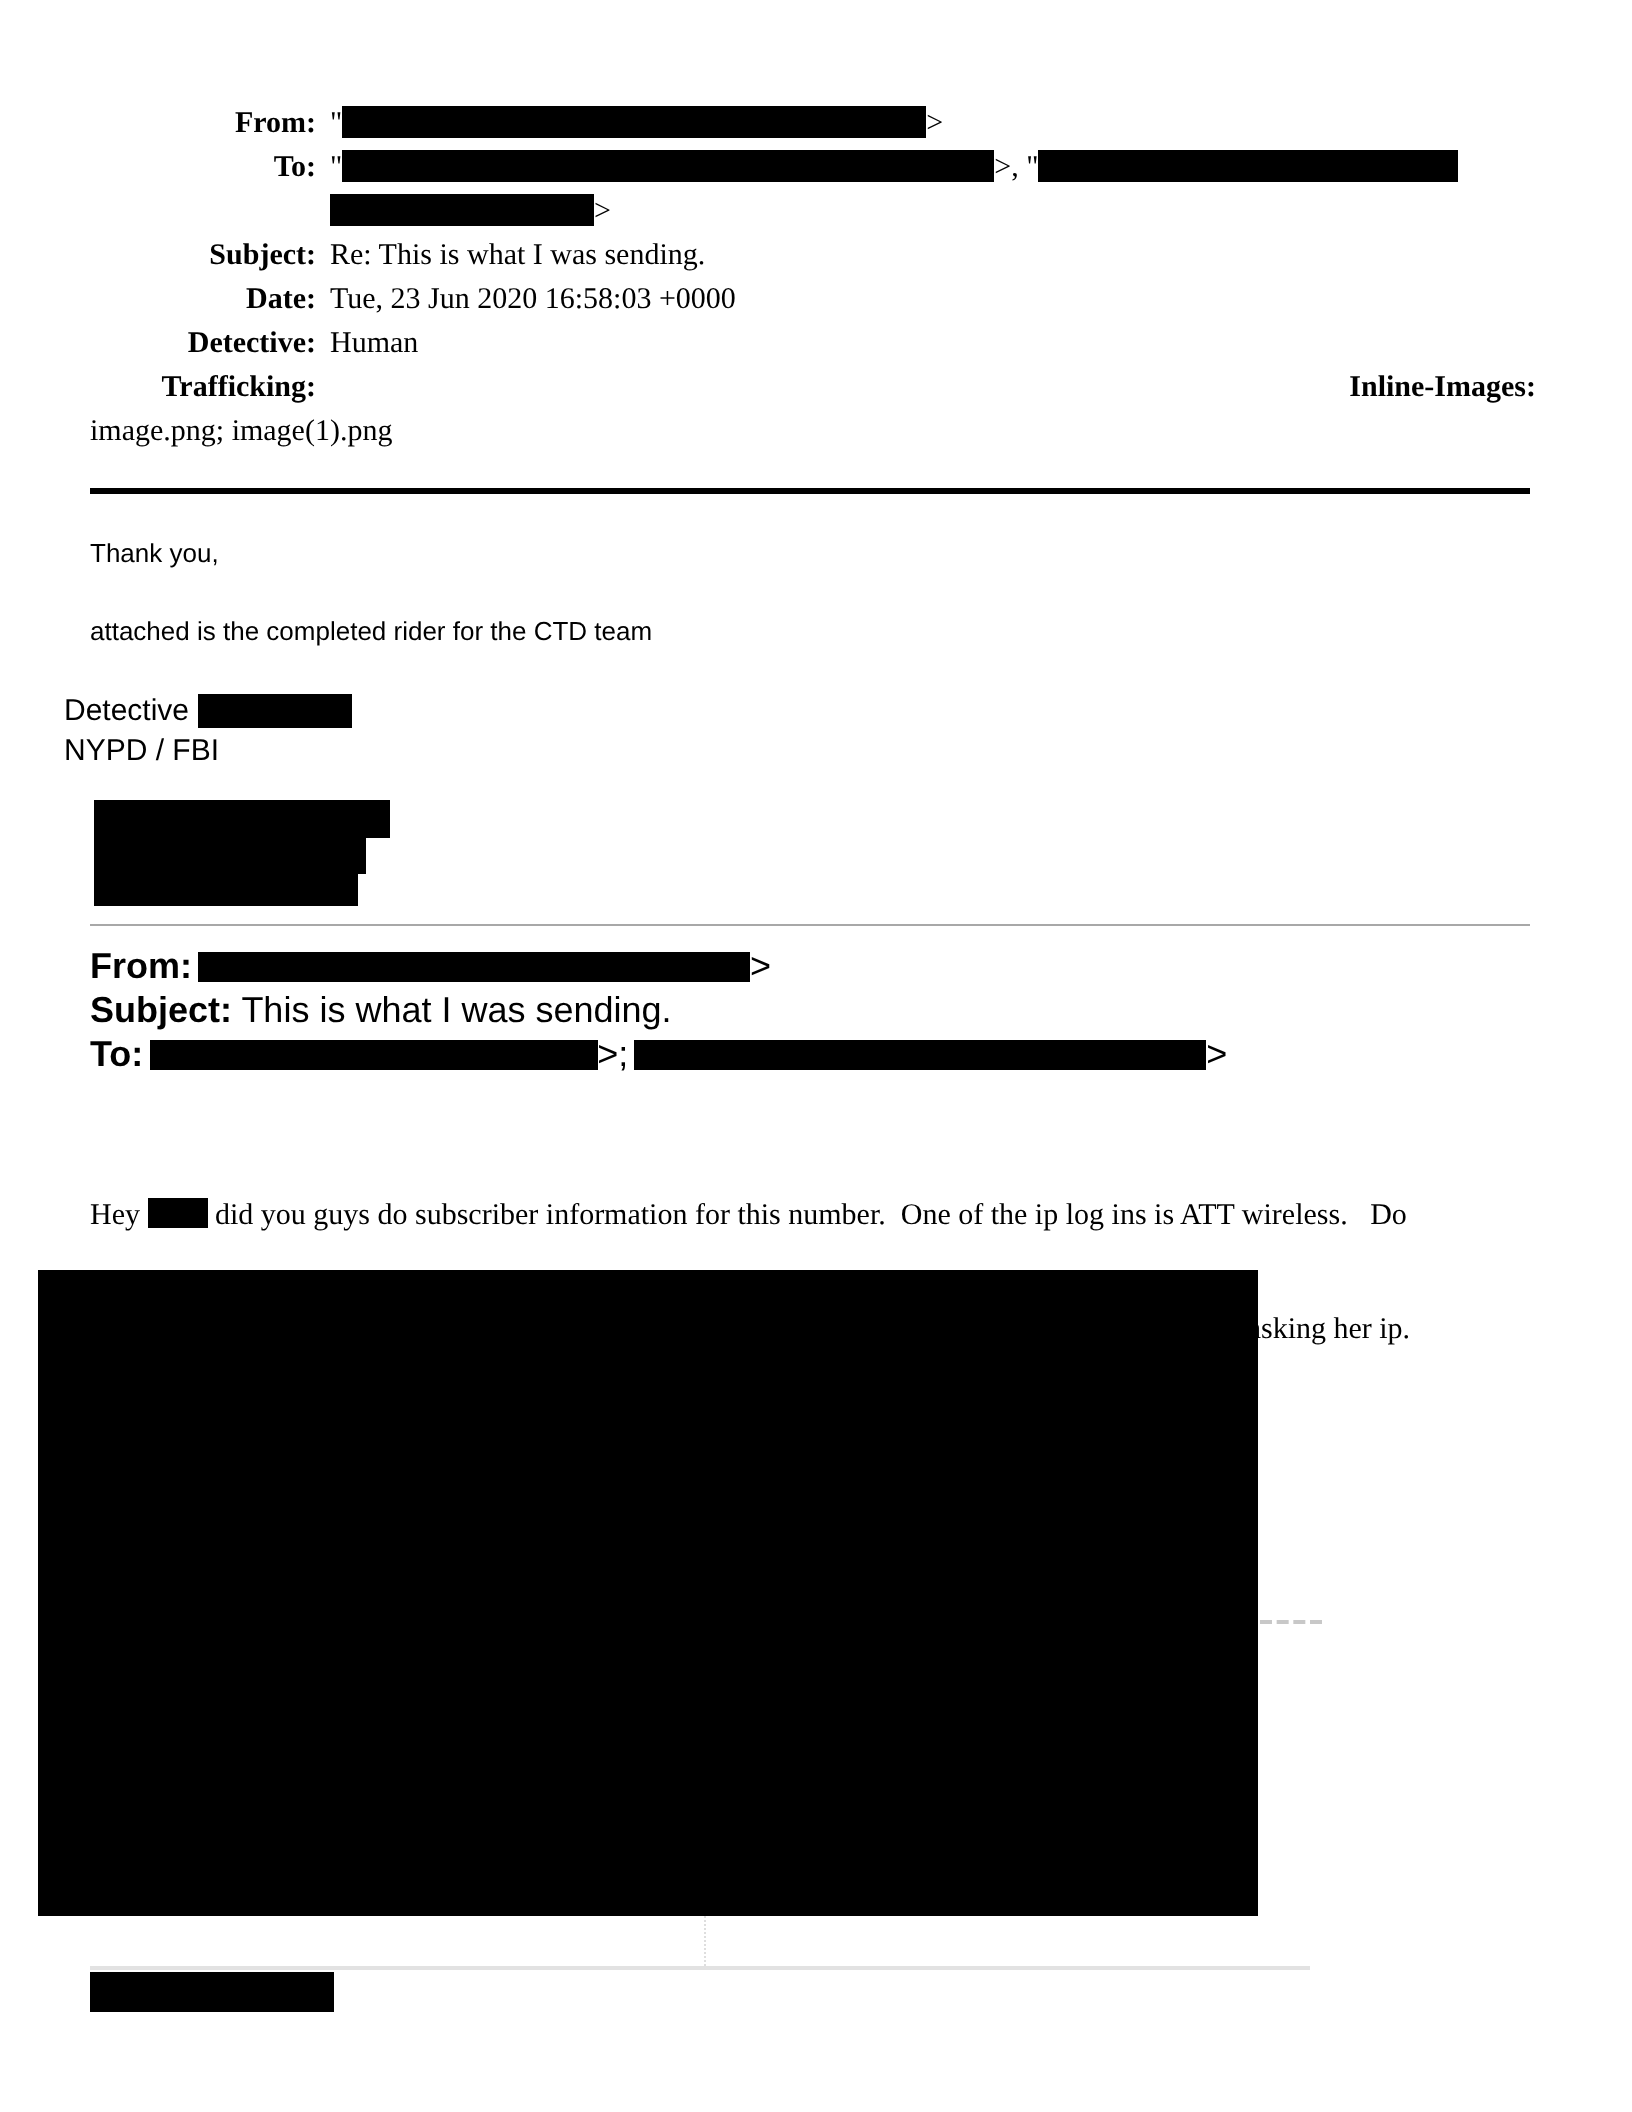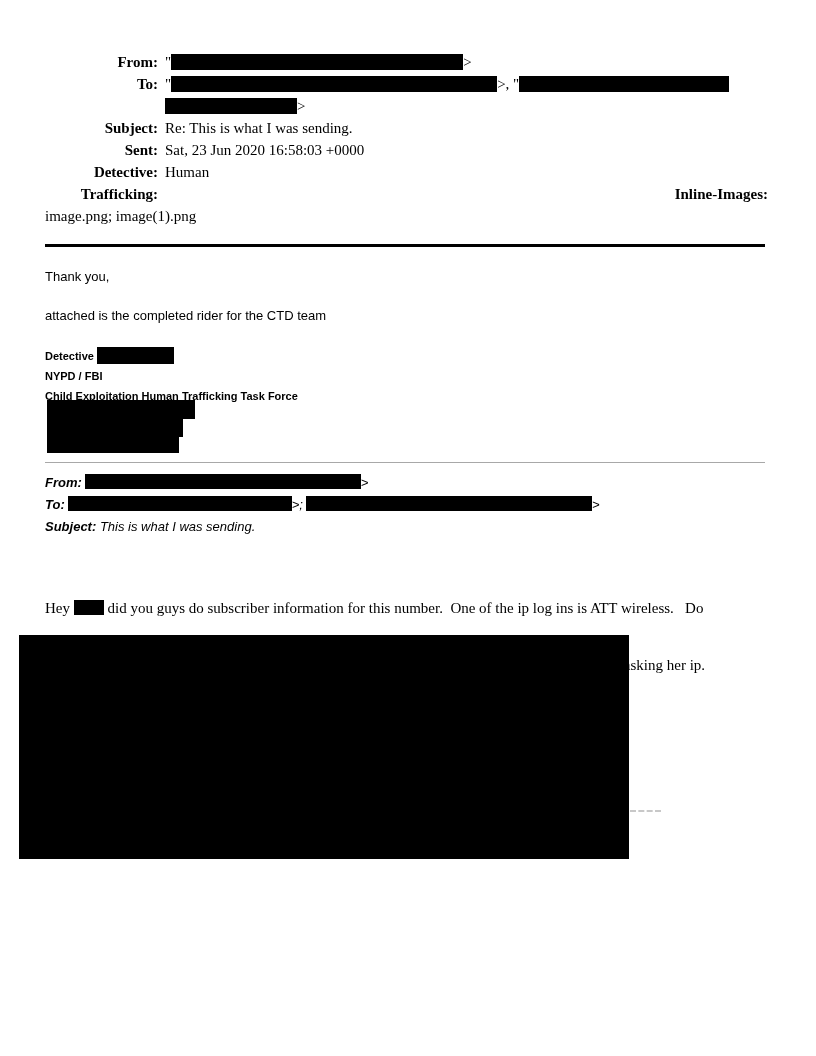"From:" .page { height: 859px -> 1056px }
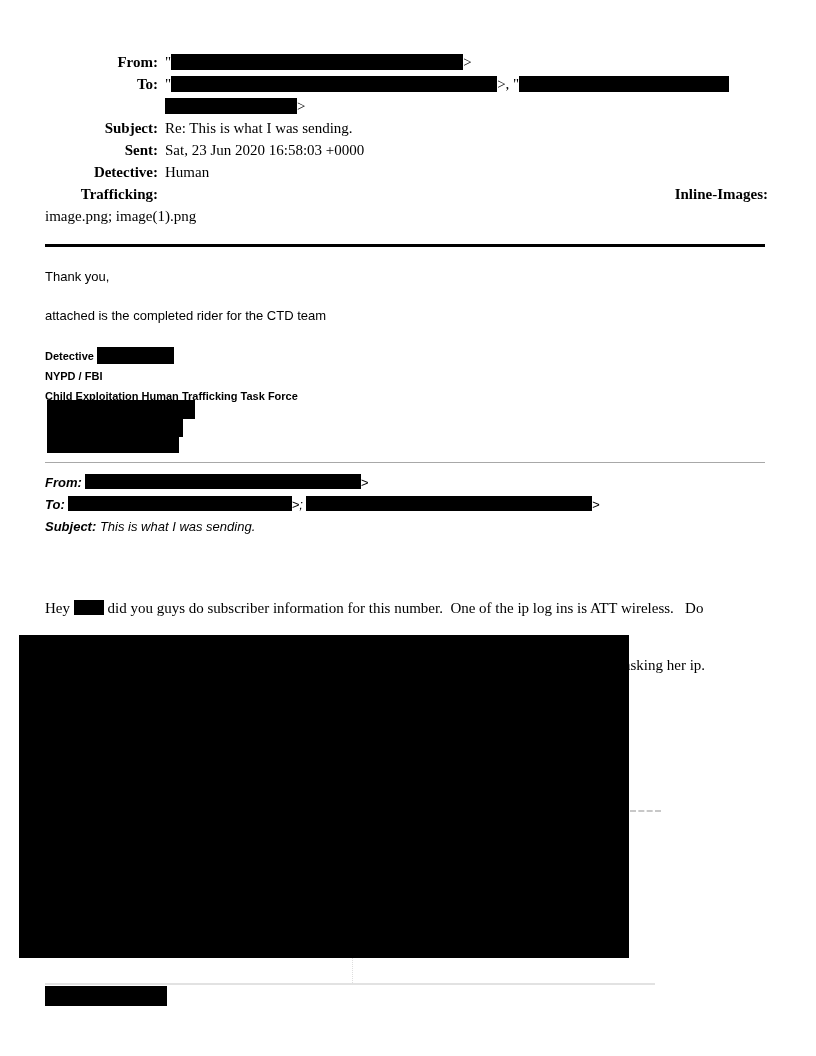"Sent:" div.lbl { text: Sent -> Date }
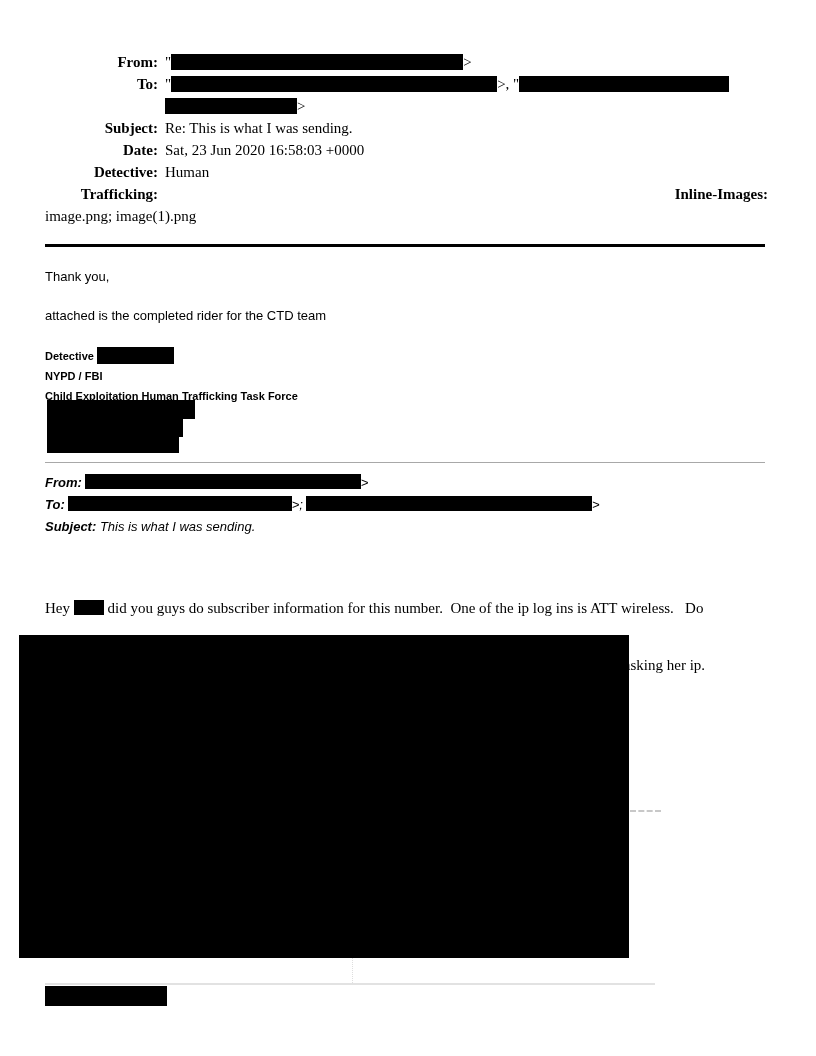"Sat, 23 Jun 2020 16:58:03" div.val { text: Sat -> Tue }
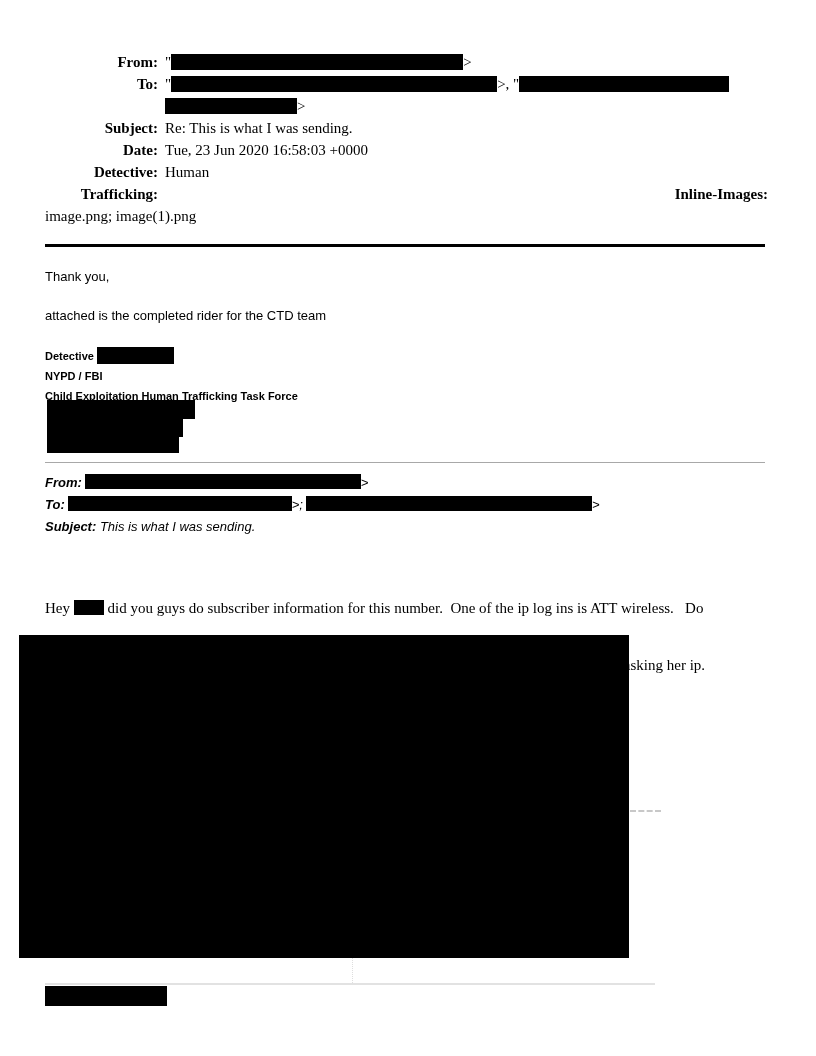"Detective" .signature { font-size: 11px -> 15px; font-weight: bold -> normal; left: 45px -> 32px }
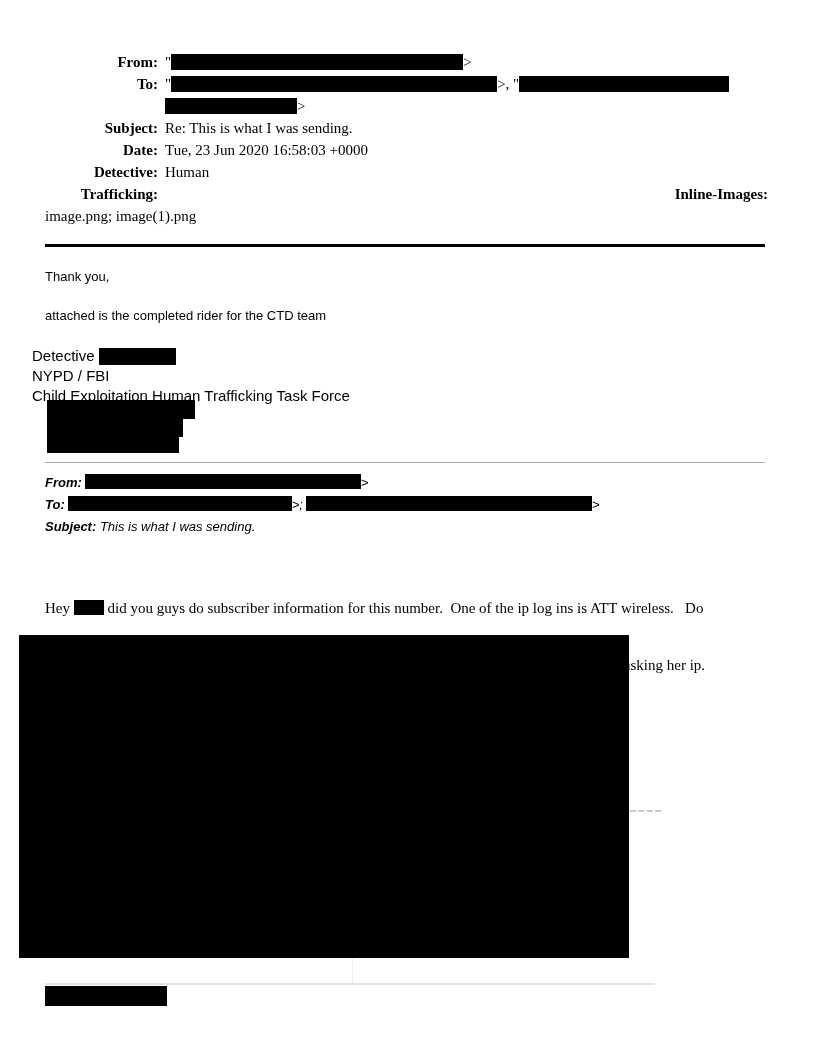"Child Exploitation Human Trafficking" div { html: <div>Child Exploitation Human Trafficking Task Force</div> -> none }
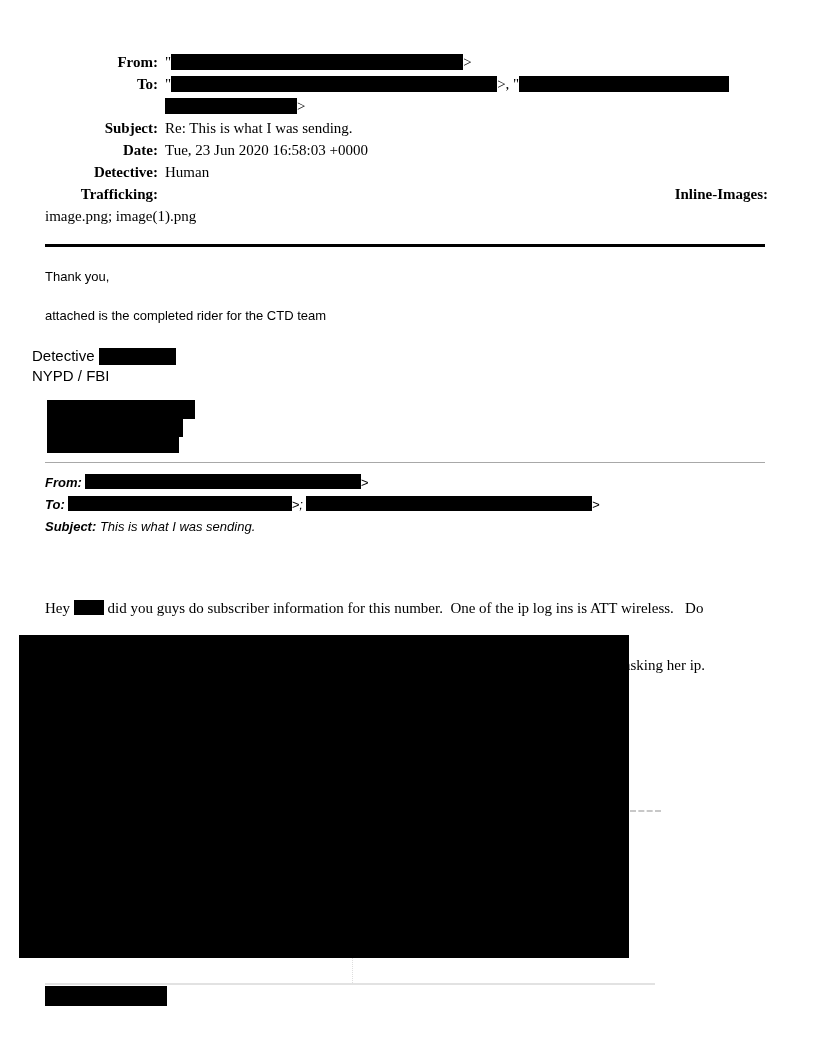"From: >" .qhdr { font-size: 13px -> 18px; font-style: italic -> none }
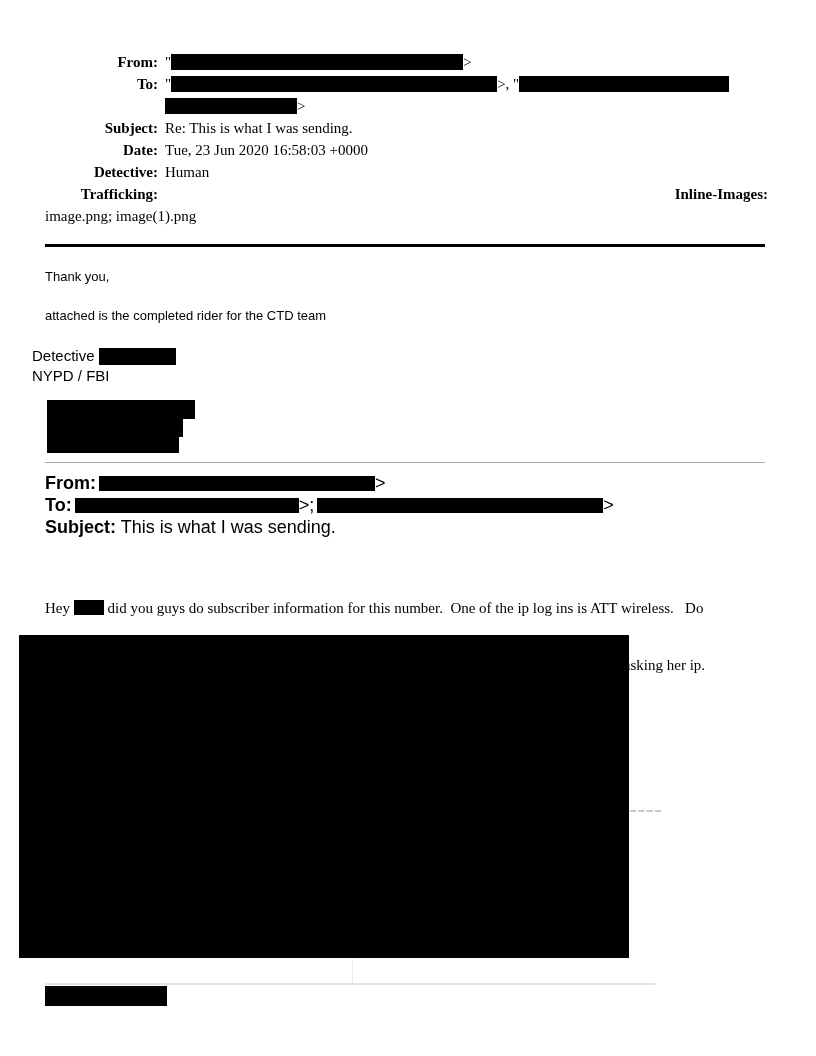"To: >; >" div { order: before "Subject: This is what I" -> after "Subject: This is what I" }
